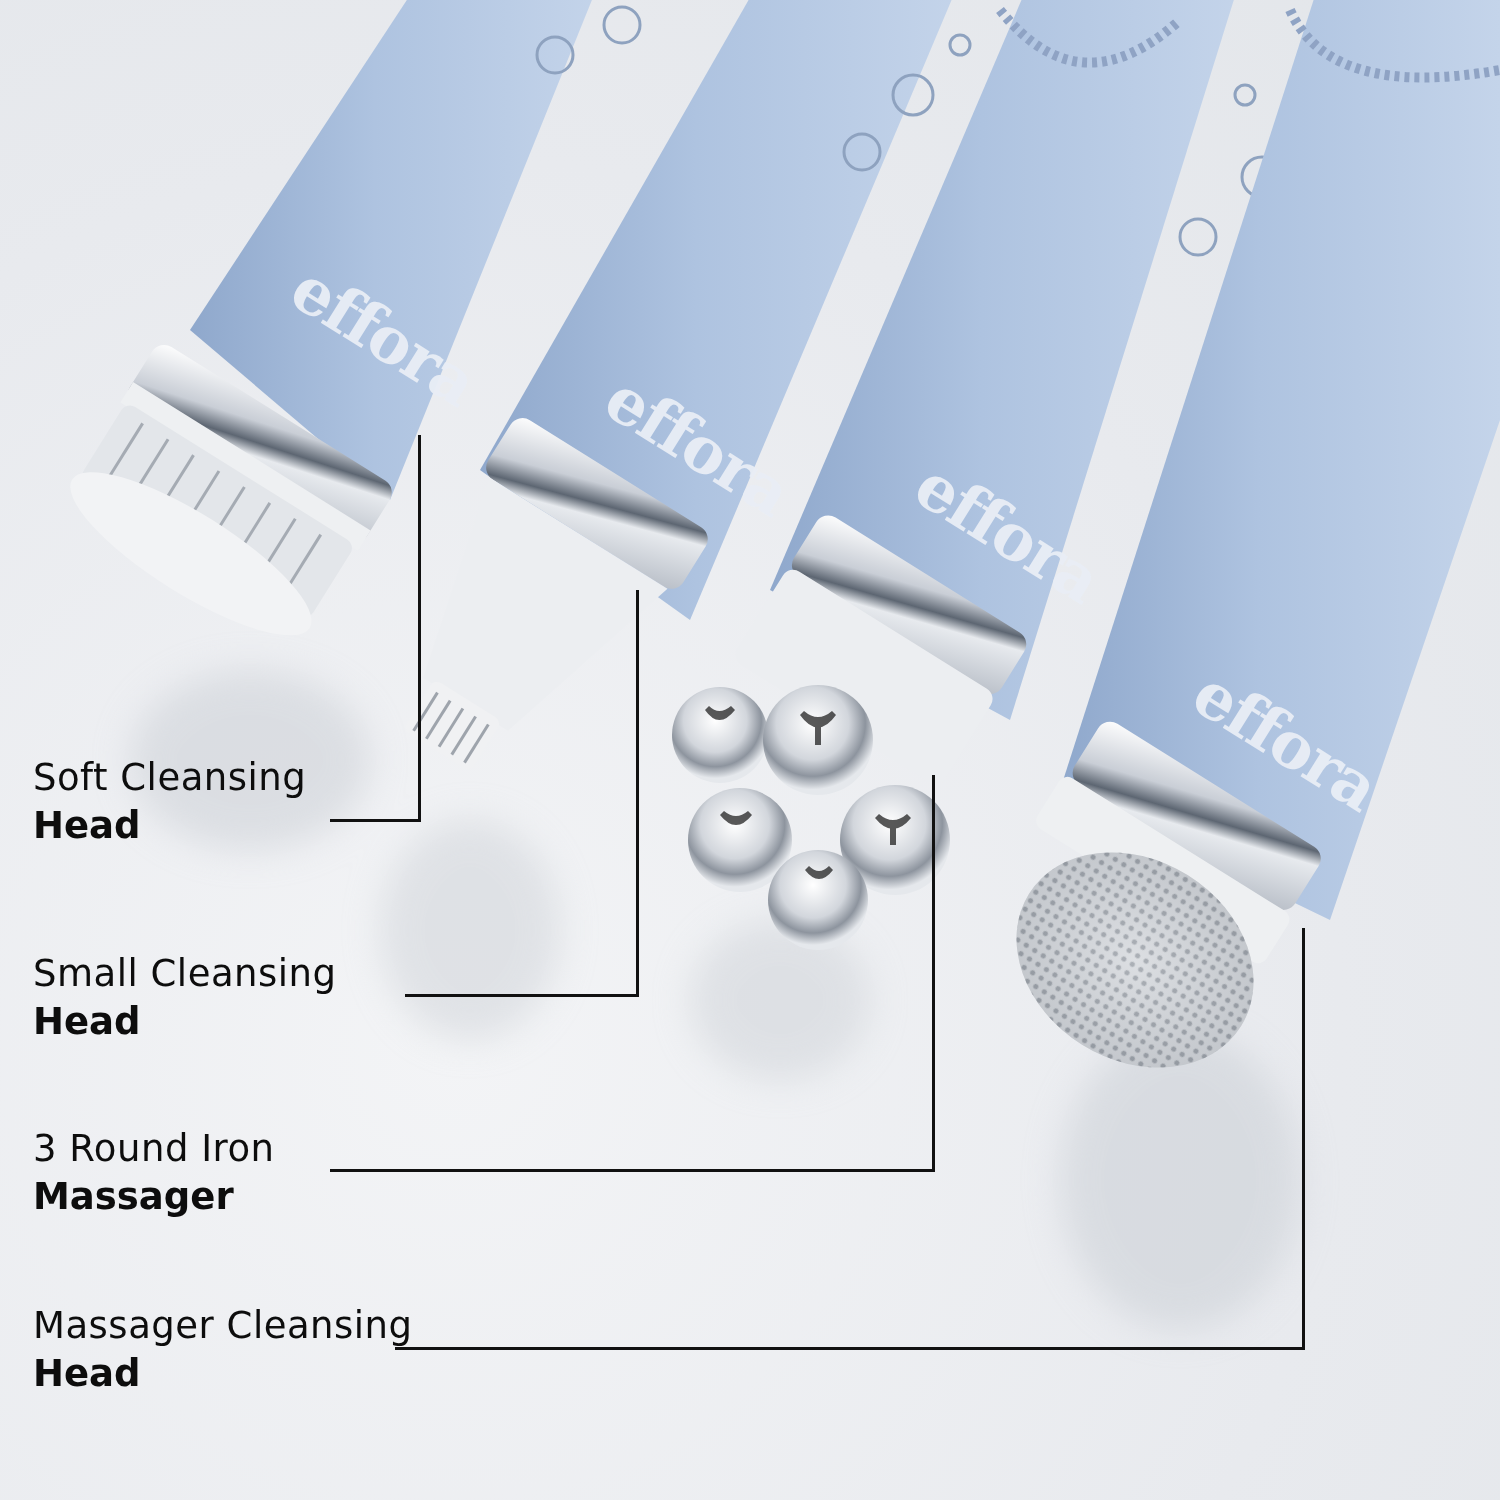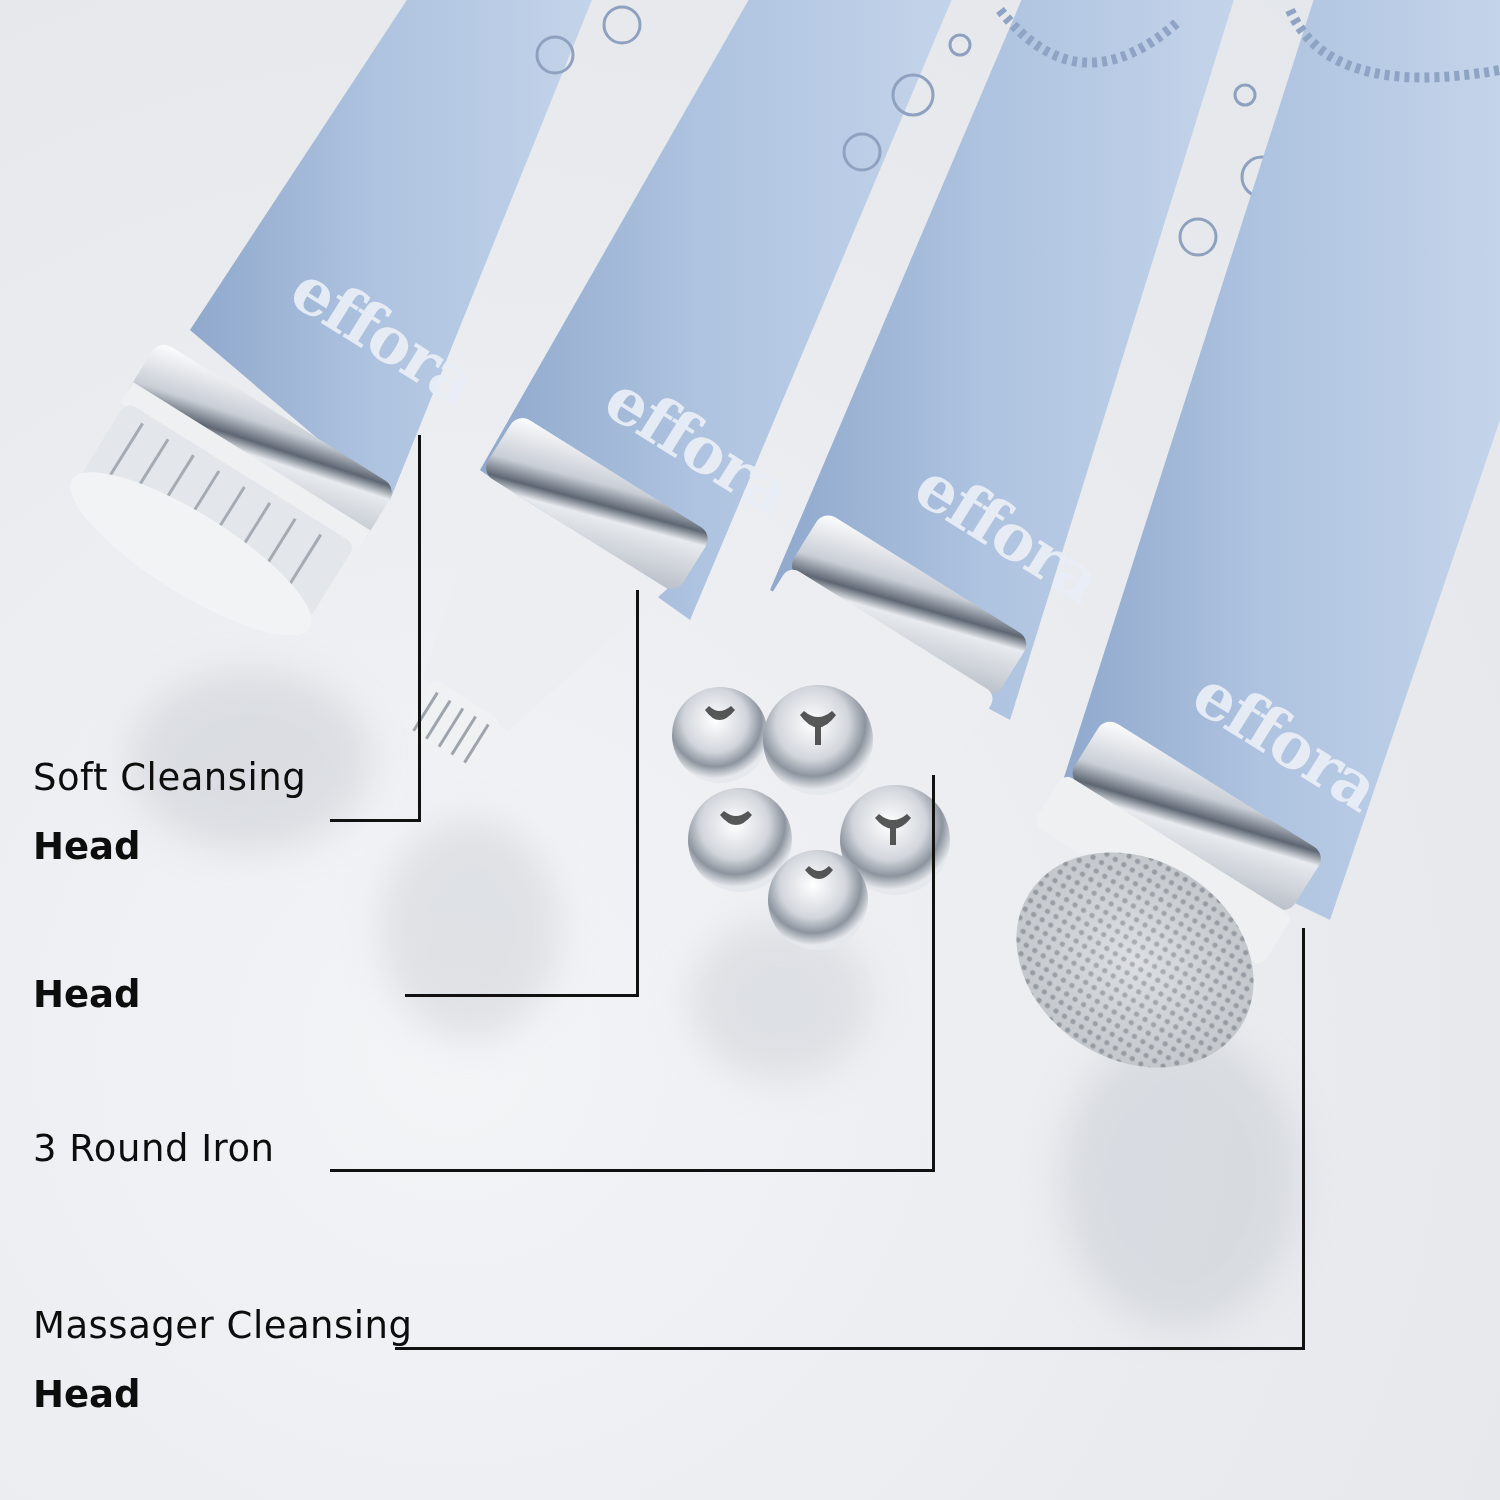"Head" .label .l2 { margin-top: 21px -> none }
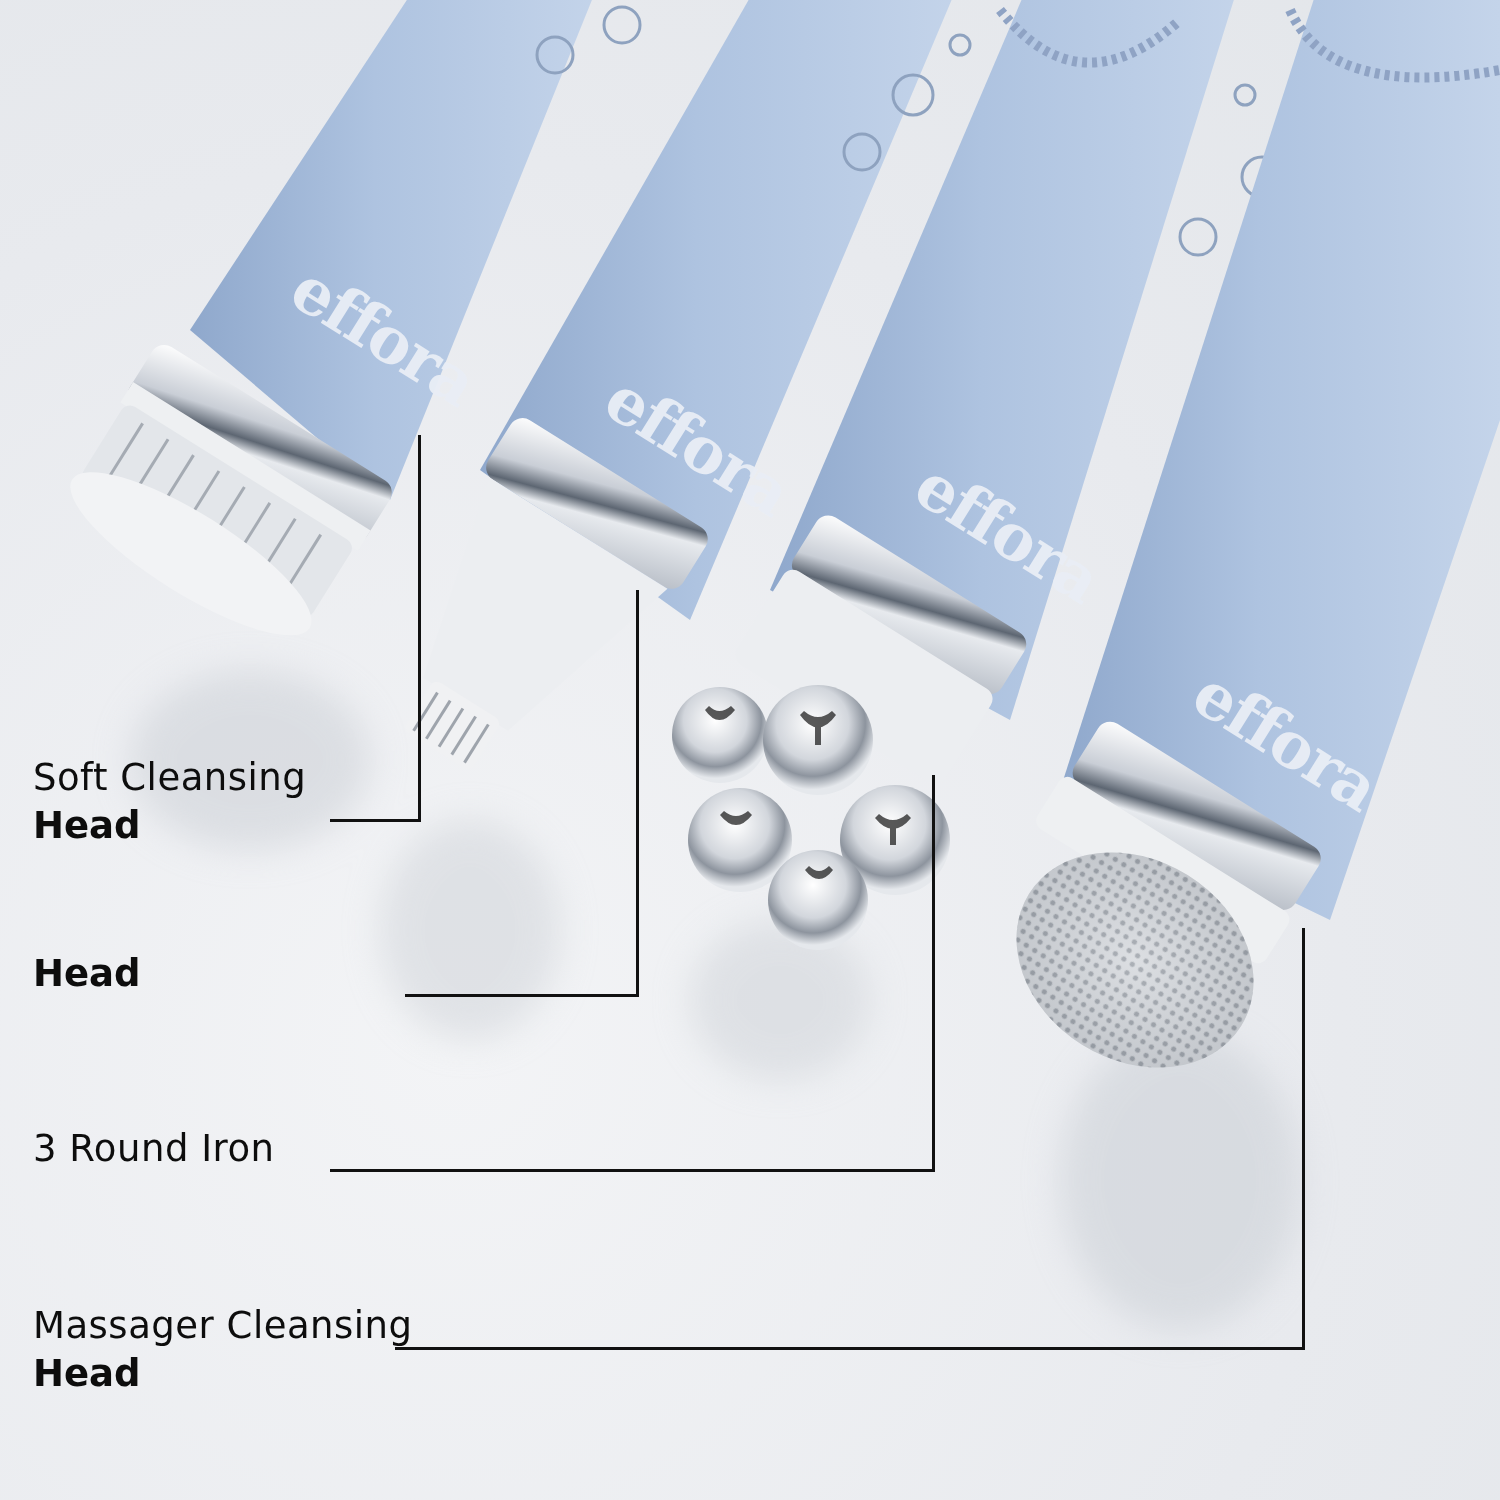"Small Cleansing" span.l1 { html: none -> <span>Small Cleansing</span> }
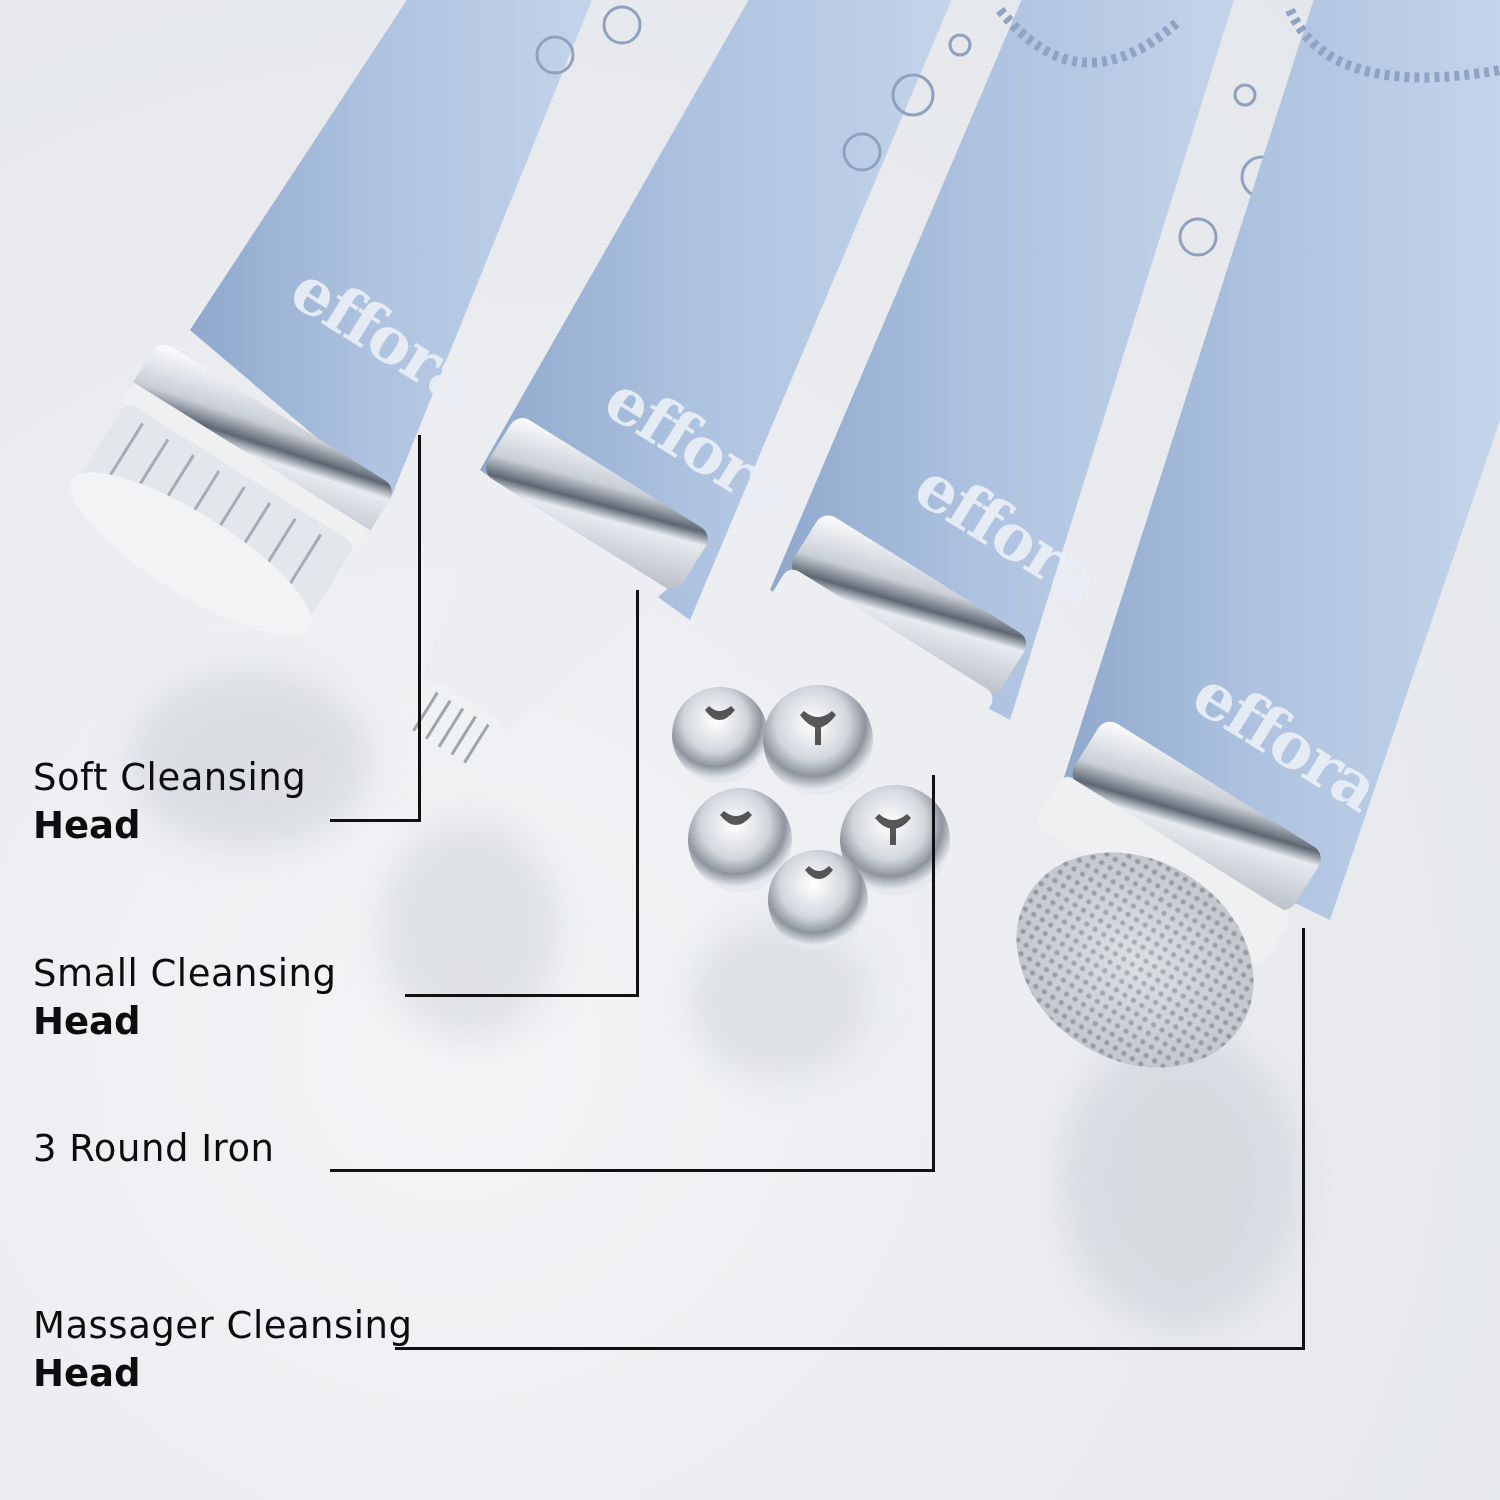"Massager" span.l2 { html: none -> <span>Massager</span> }
